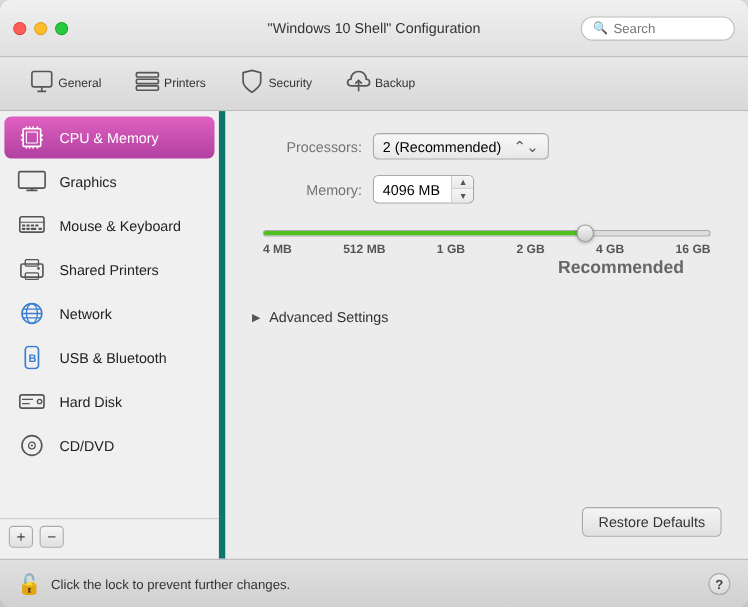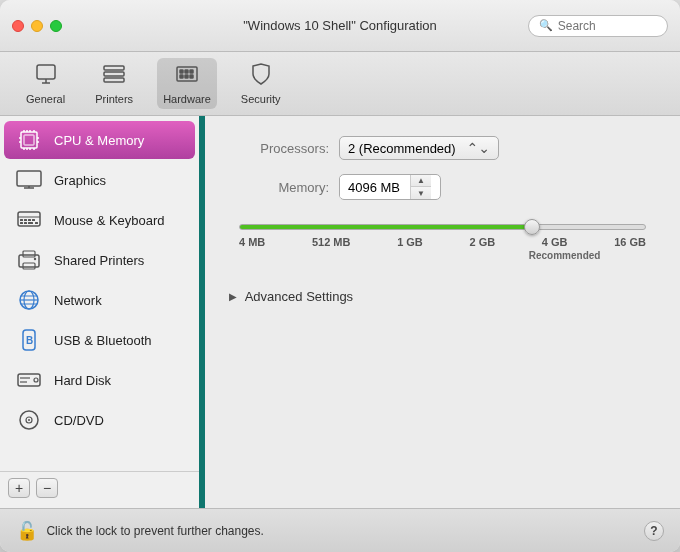"General" .toolbar-item { flex-direction: column -> row }
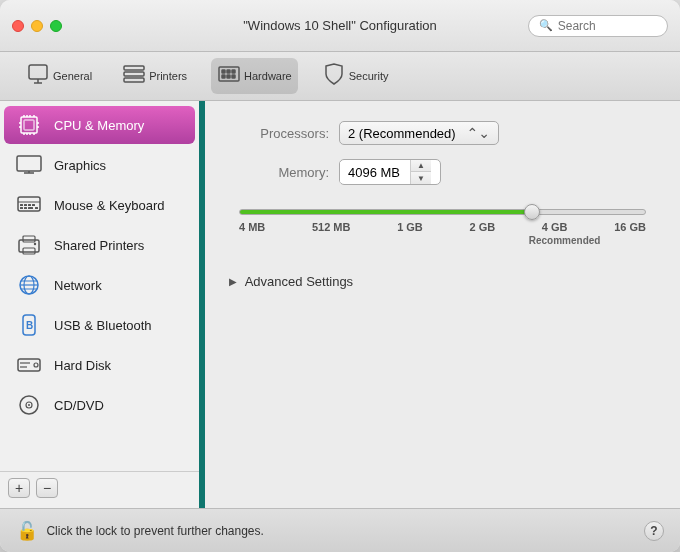"Hardware" div.toolbar-item { html: <div> <span> <svg> <rect></rect> <rect></rect> <rect></rect> <rect></rect> <rect></rect> <rect></rect> <rect></rect> </svg> </span> <span>Hardware</span> </div> -> none }
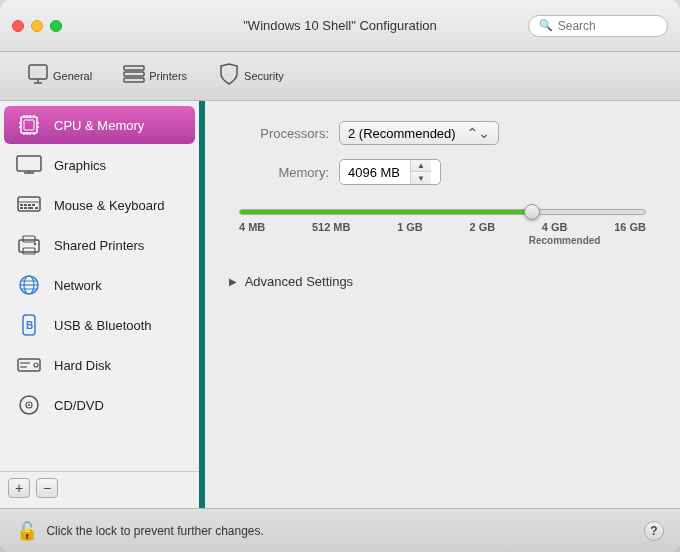"Backup" div.toolbar-item { html: none -> <div> <span> <svg> <path></path> <polyline></polyline> <line></line> </svg> </span> <span>Backup</span> </div> }
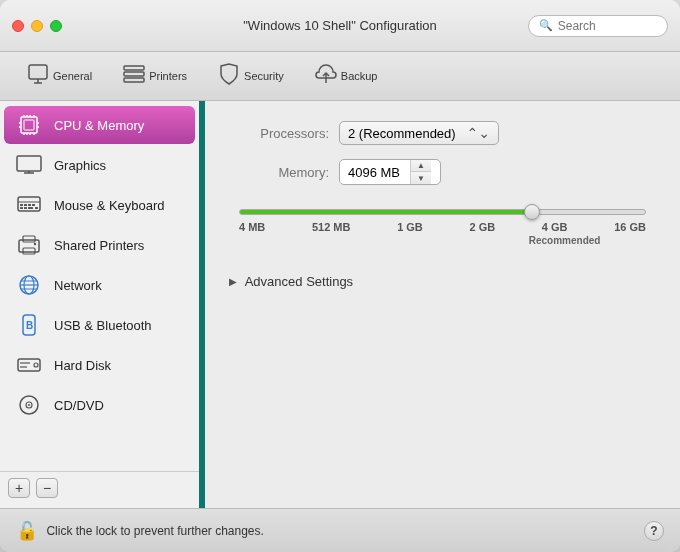"4096 MB" .spinner-wrapper { width: 102px -> 92px }
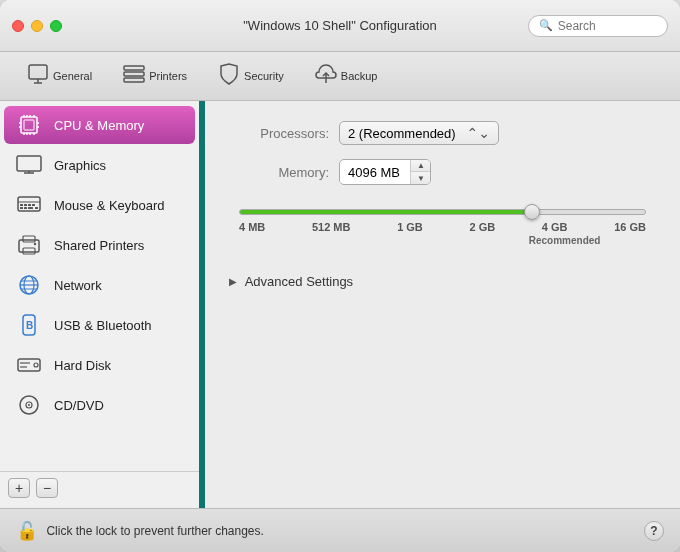"Recommended" .slider-recommended { font-size: 10px -> 16px }
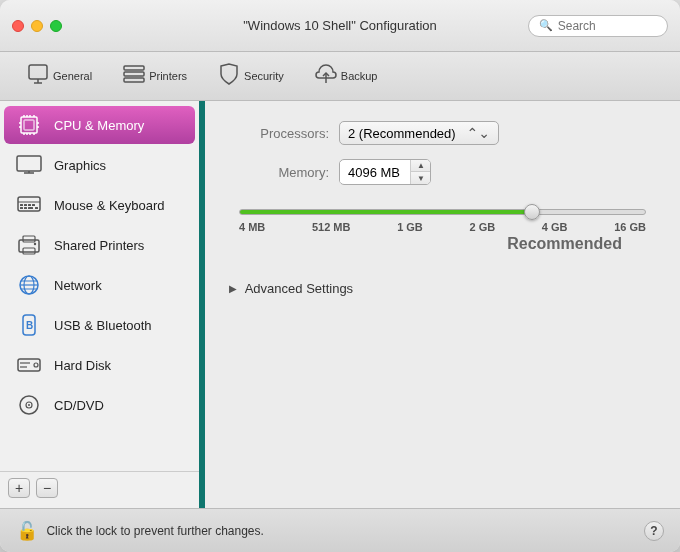"Restore Defaults" div { html: none -> <div> <button>Restore Defaults</button> </div> }
